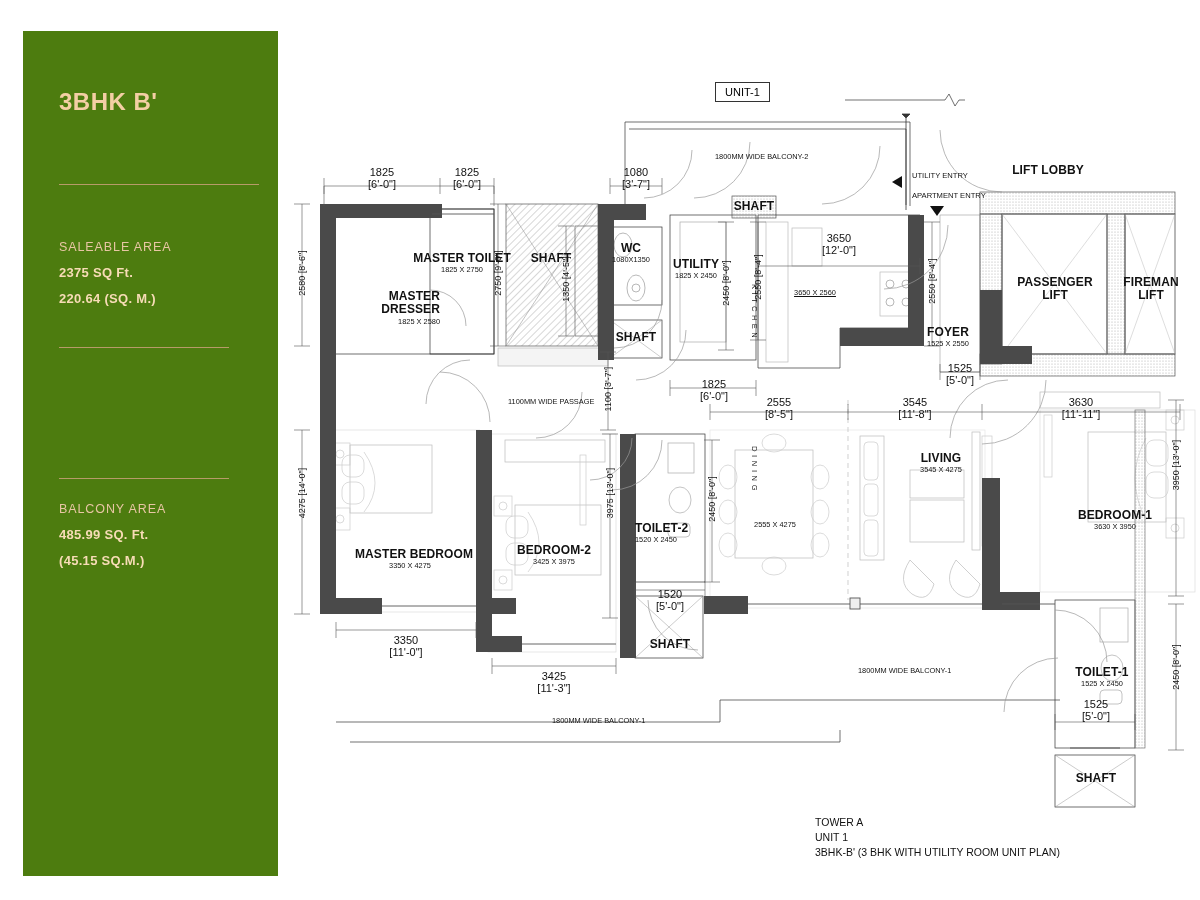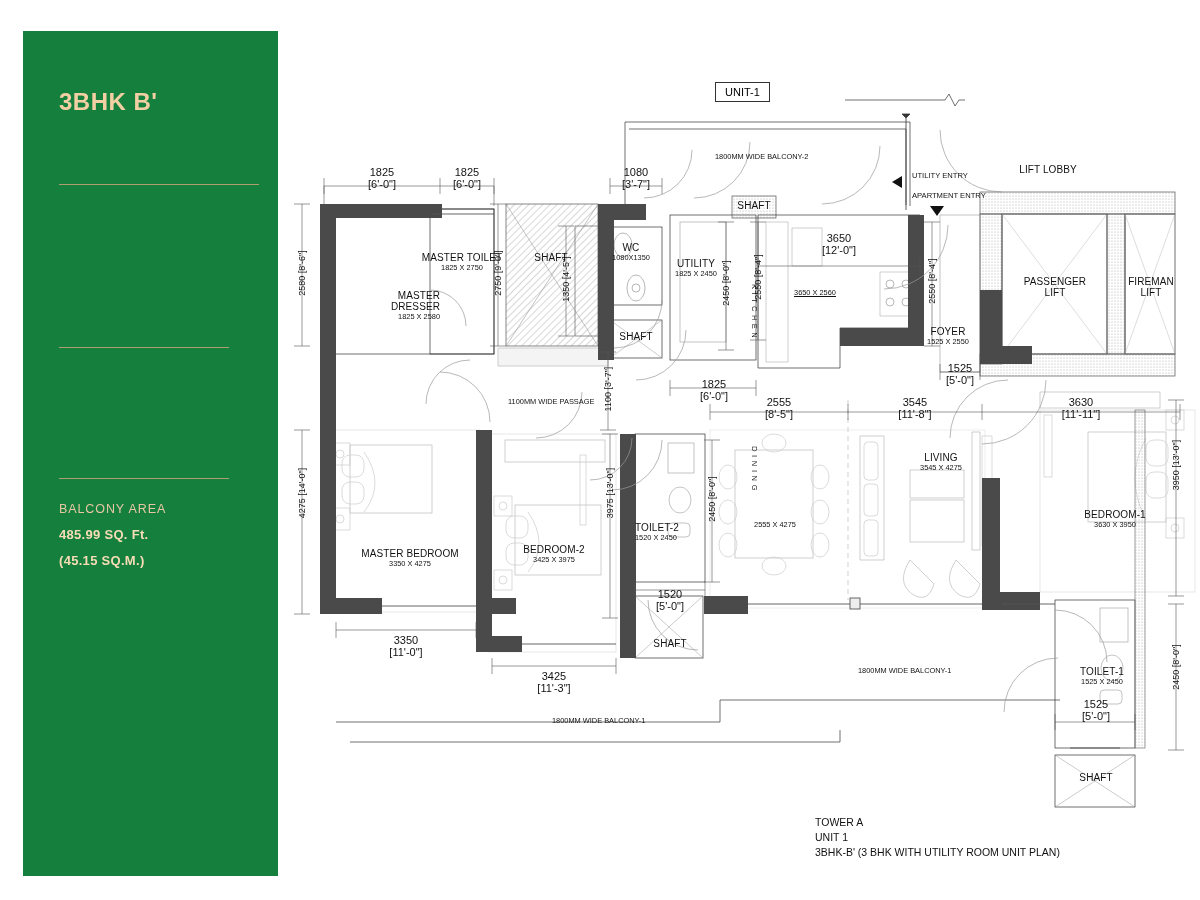"3BHK B'" #sidebar { background: #15803d -> #4d7c0f }
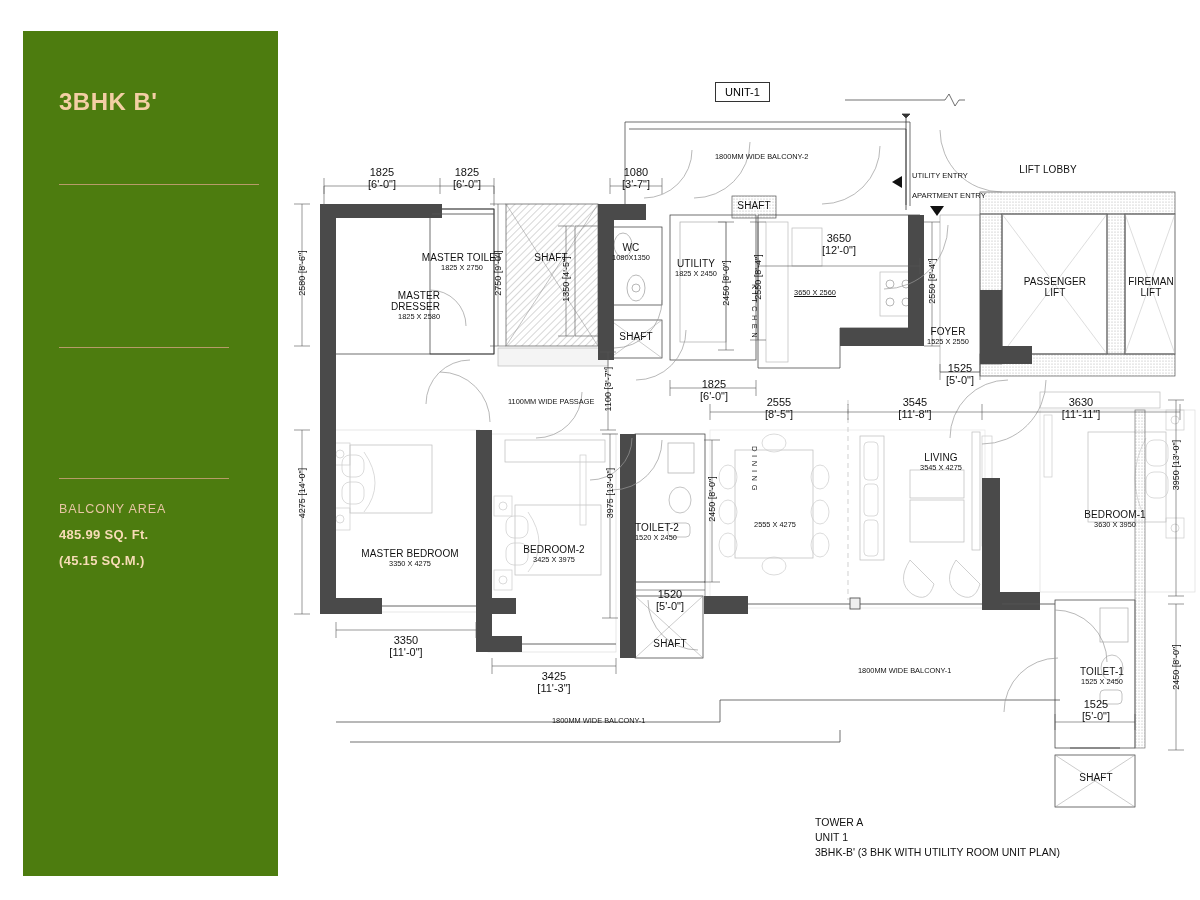"LIFT LOBBY" .rm b { font-size: 10px -> 12px; font-weight: normal -> bold }
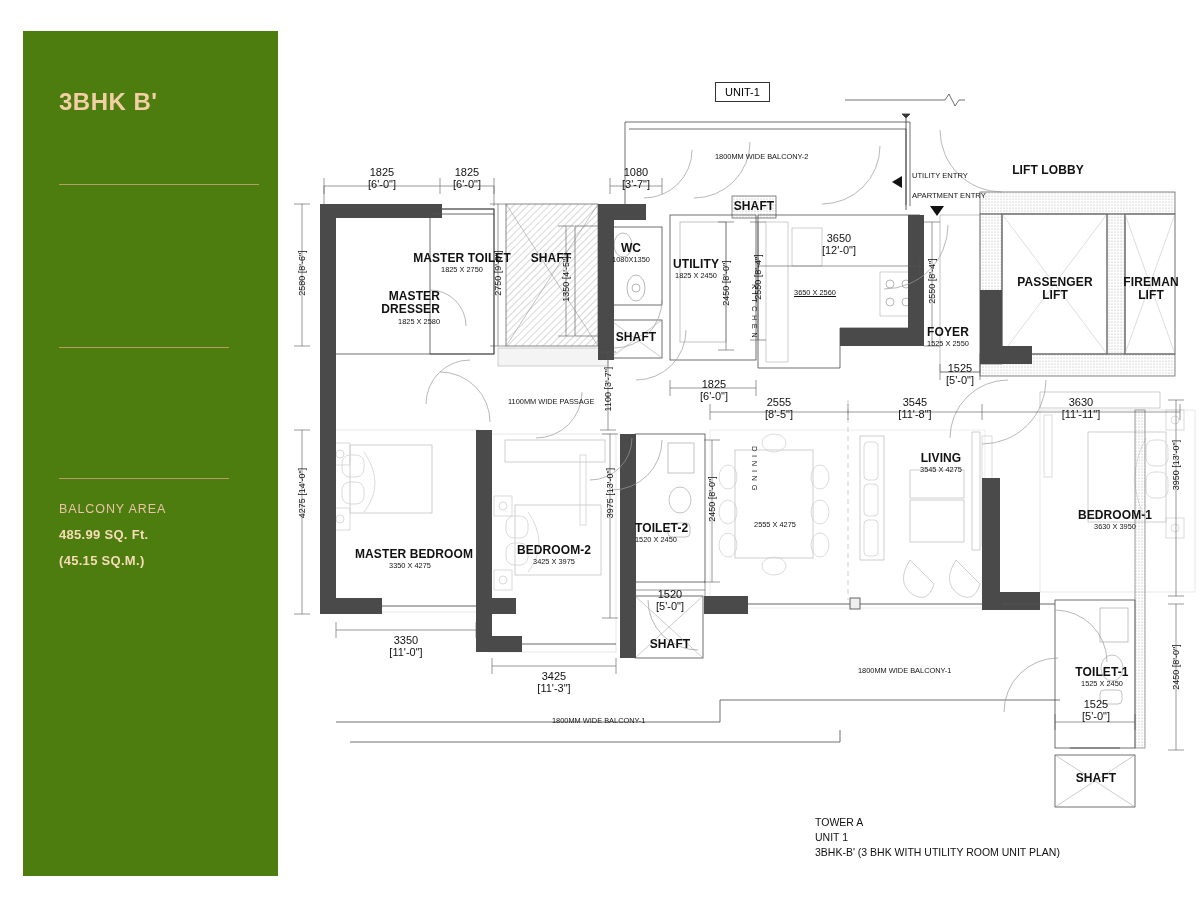"SALEABLE AREA" div.blk { html: none -> <div> <div>SALEABLE AREA</div> <div>2375 SQ Ft.</div> <div>220.64 (SQ. M.)</div> </div> }
